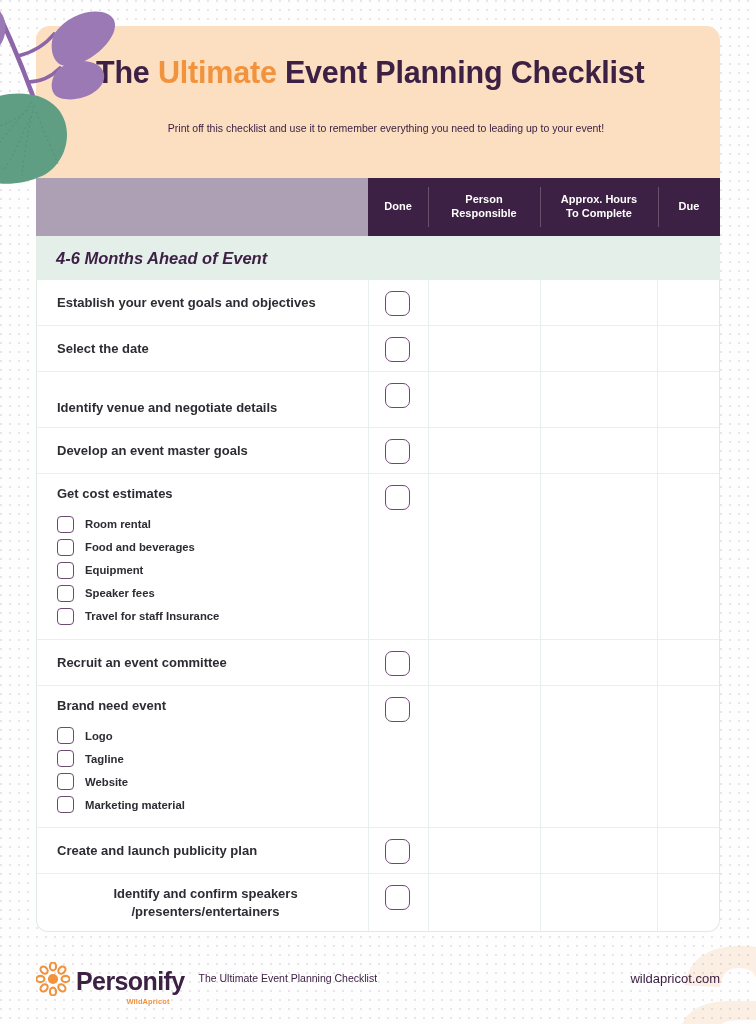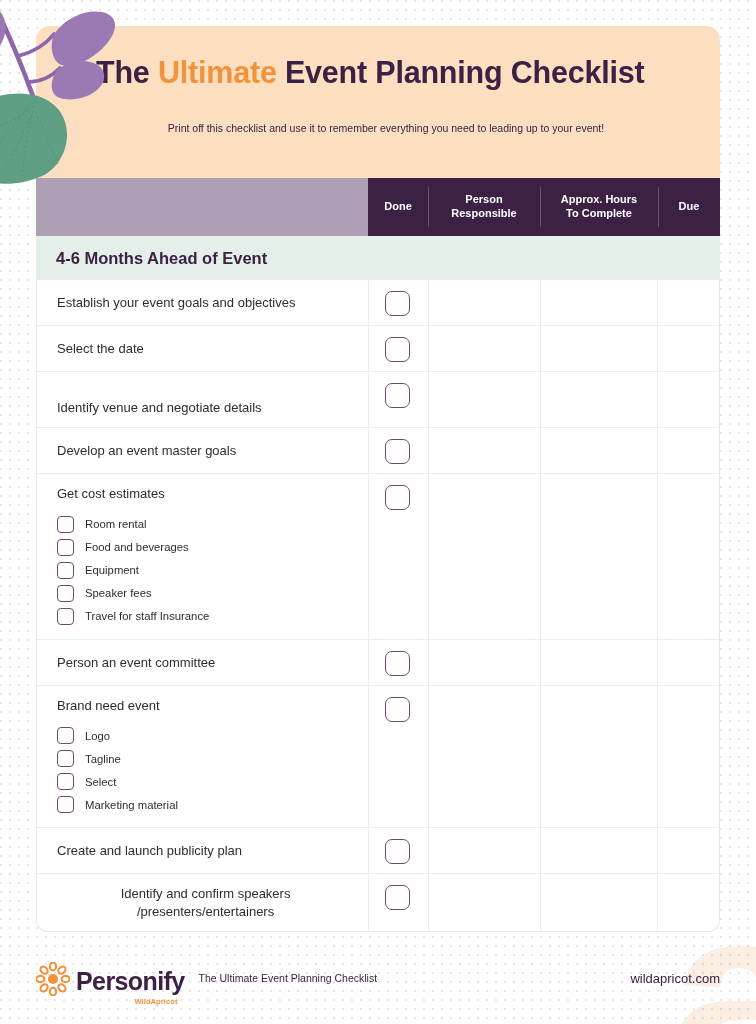"4-6 Months Ahead of Event" .section-title { font-style: none -> italic }
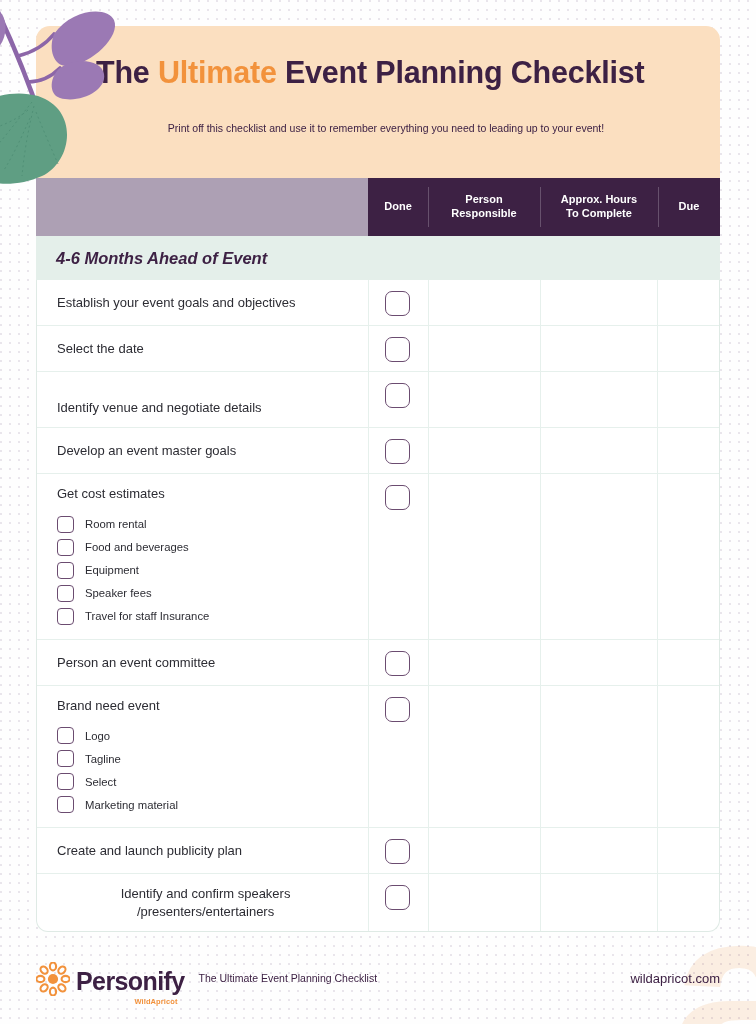"Establish your event goals and" .cell { font-weight: none -> bold }
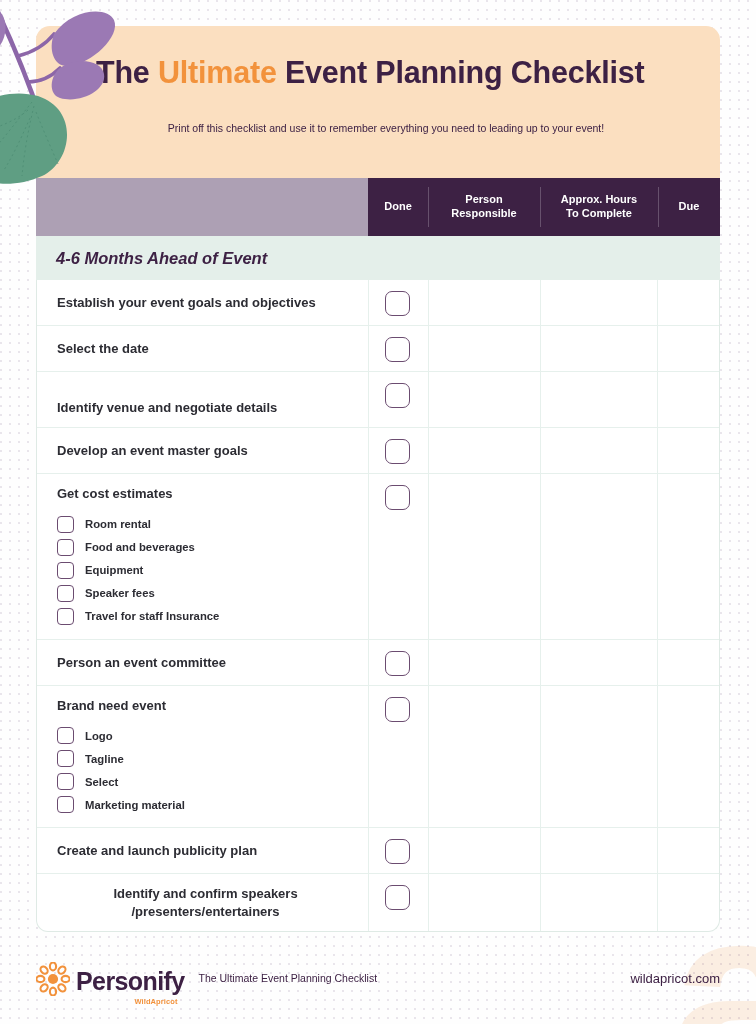"Person an event committee" div.task-label { text: Person -> Recruit }
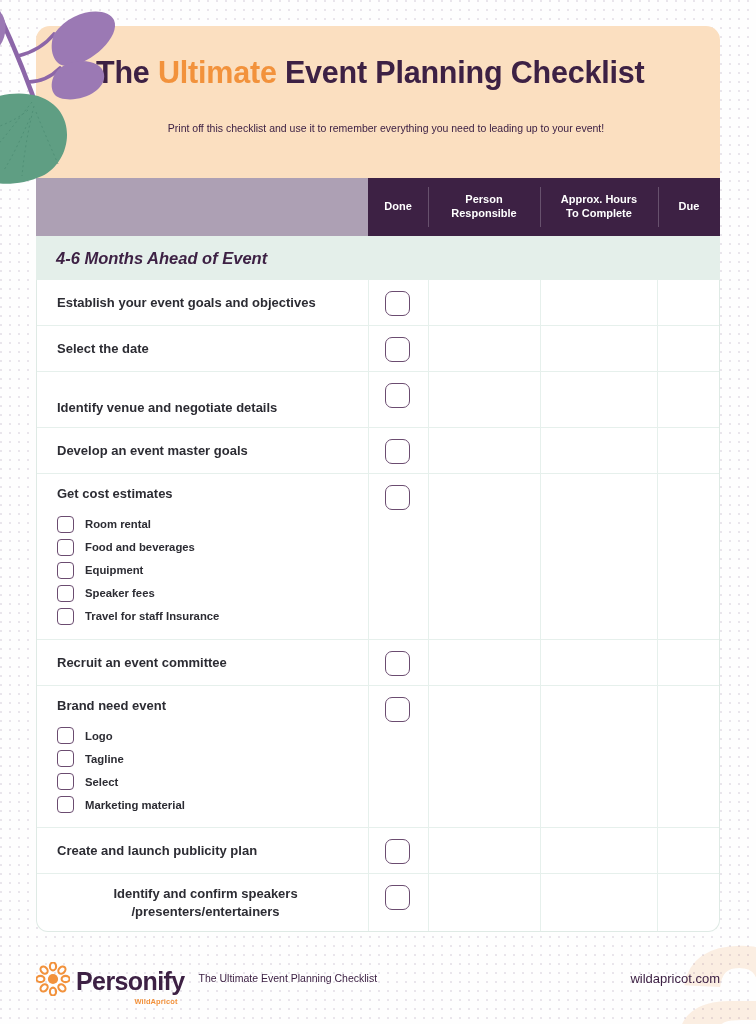"Select" span.sub-label { text: Select -> Website }
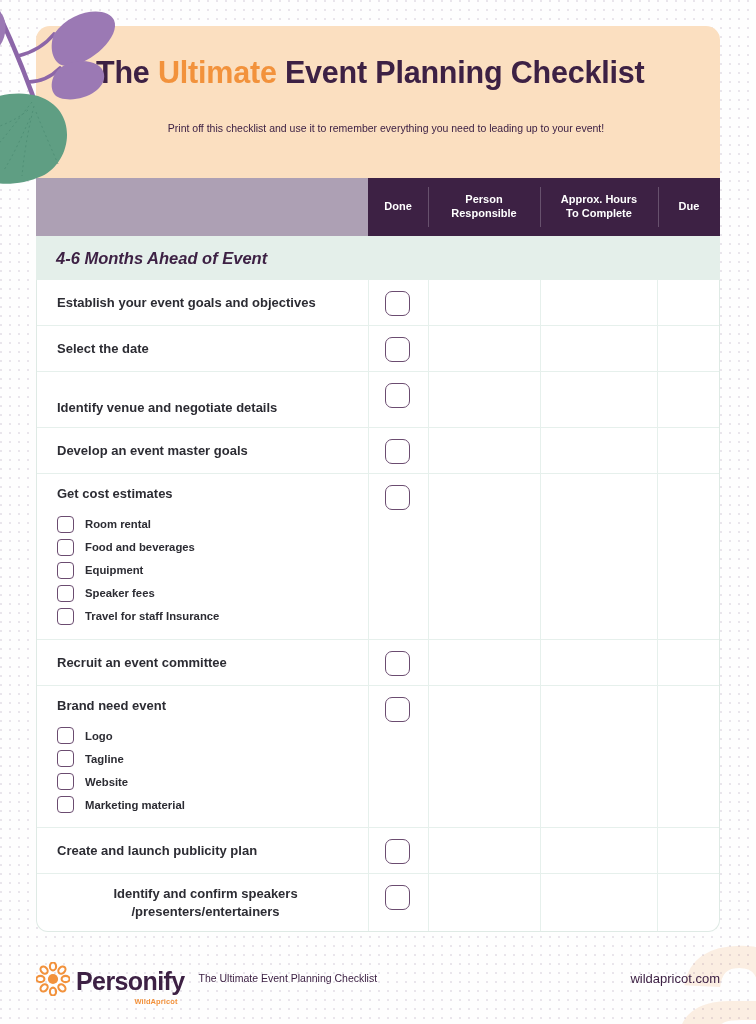"WildApricot" .logo-sub { right: 7px -> 15px }
